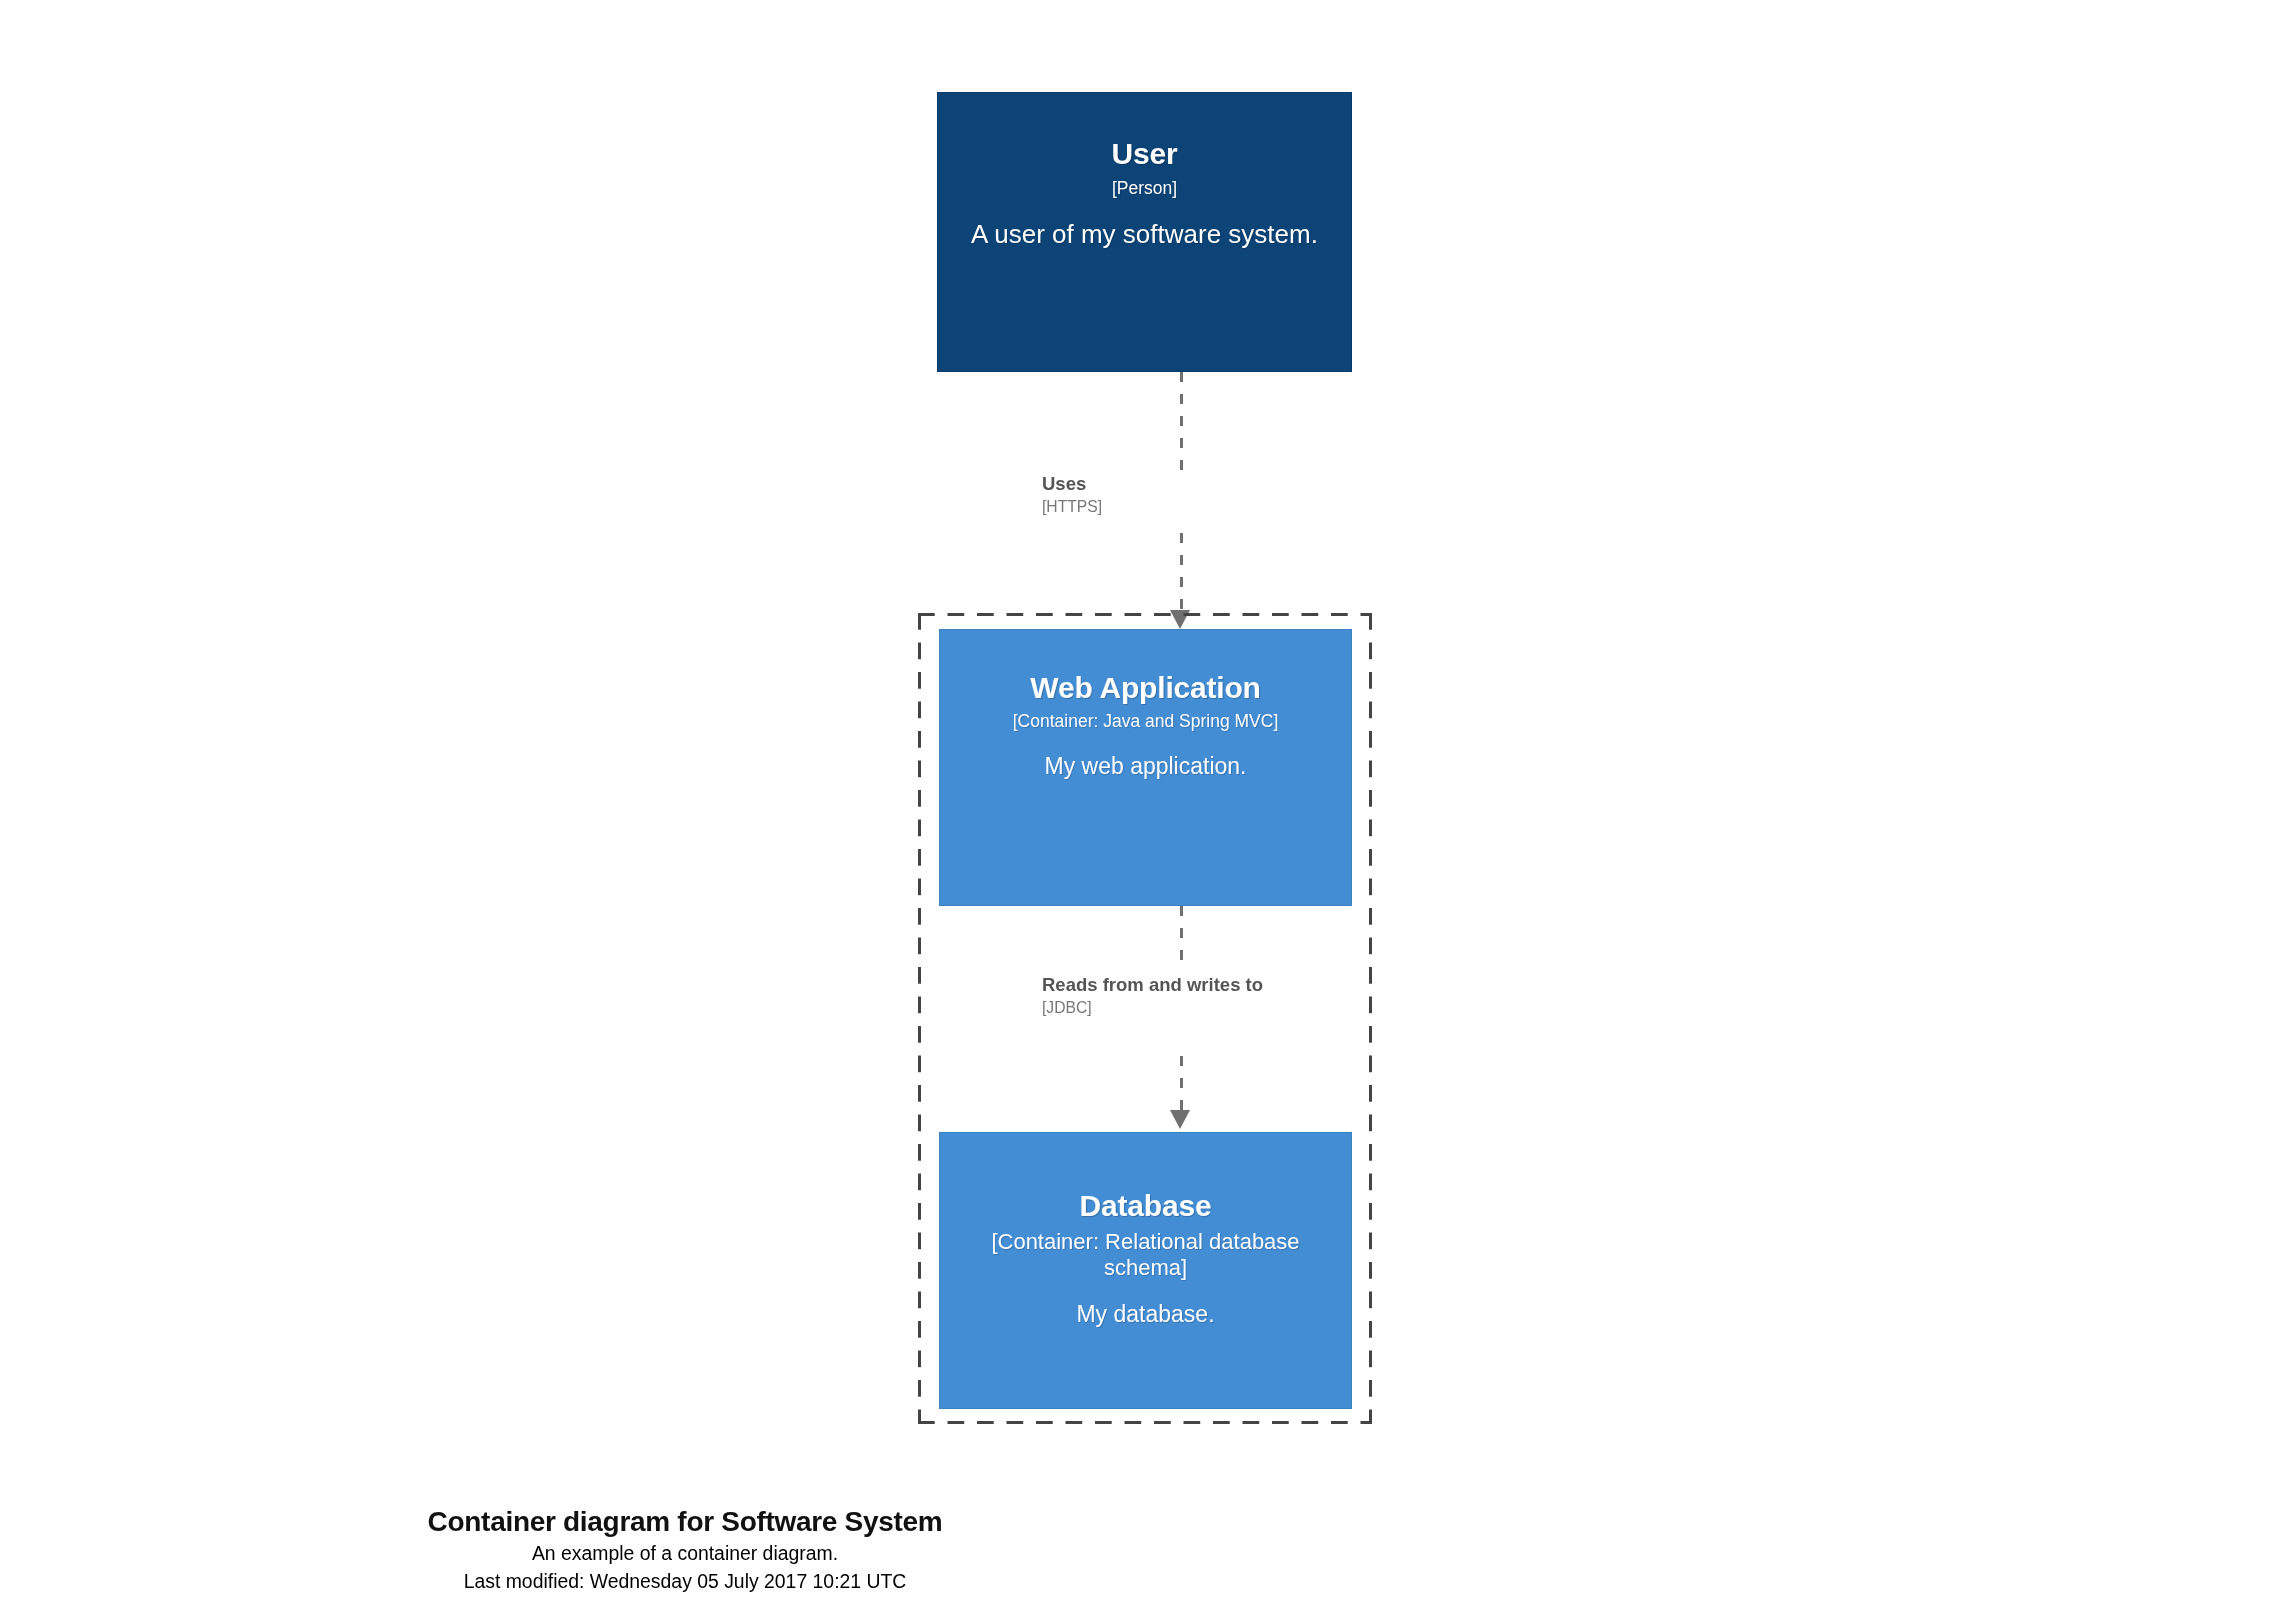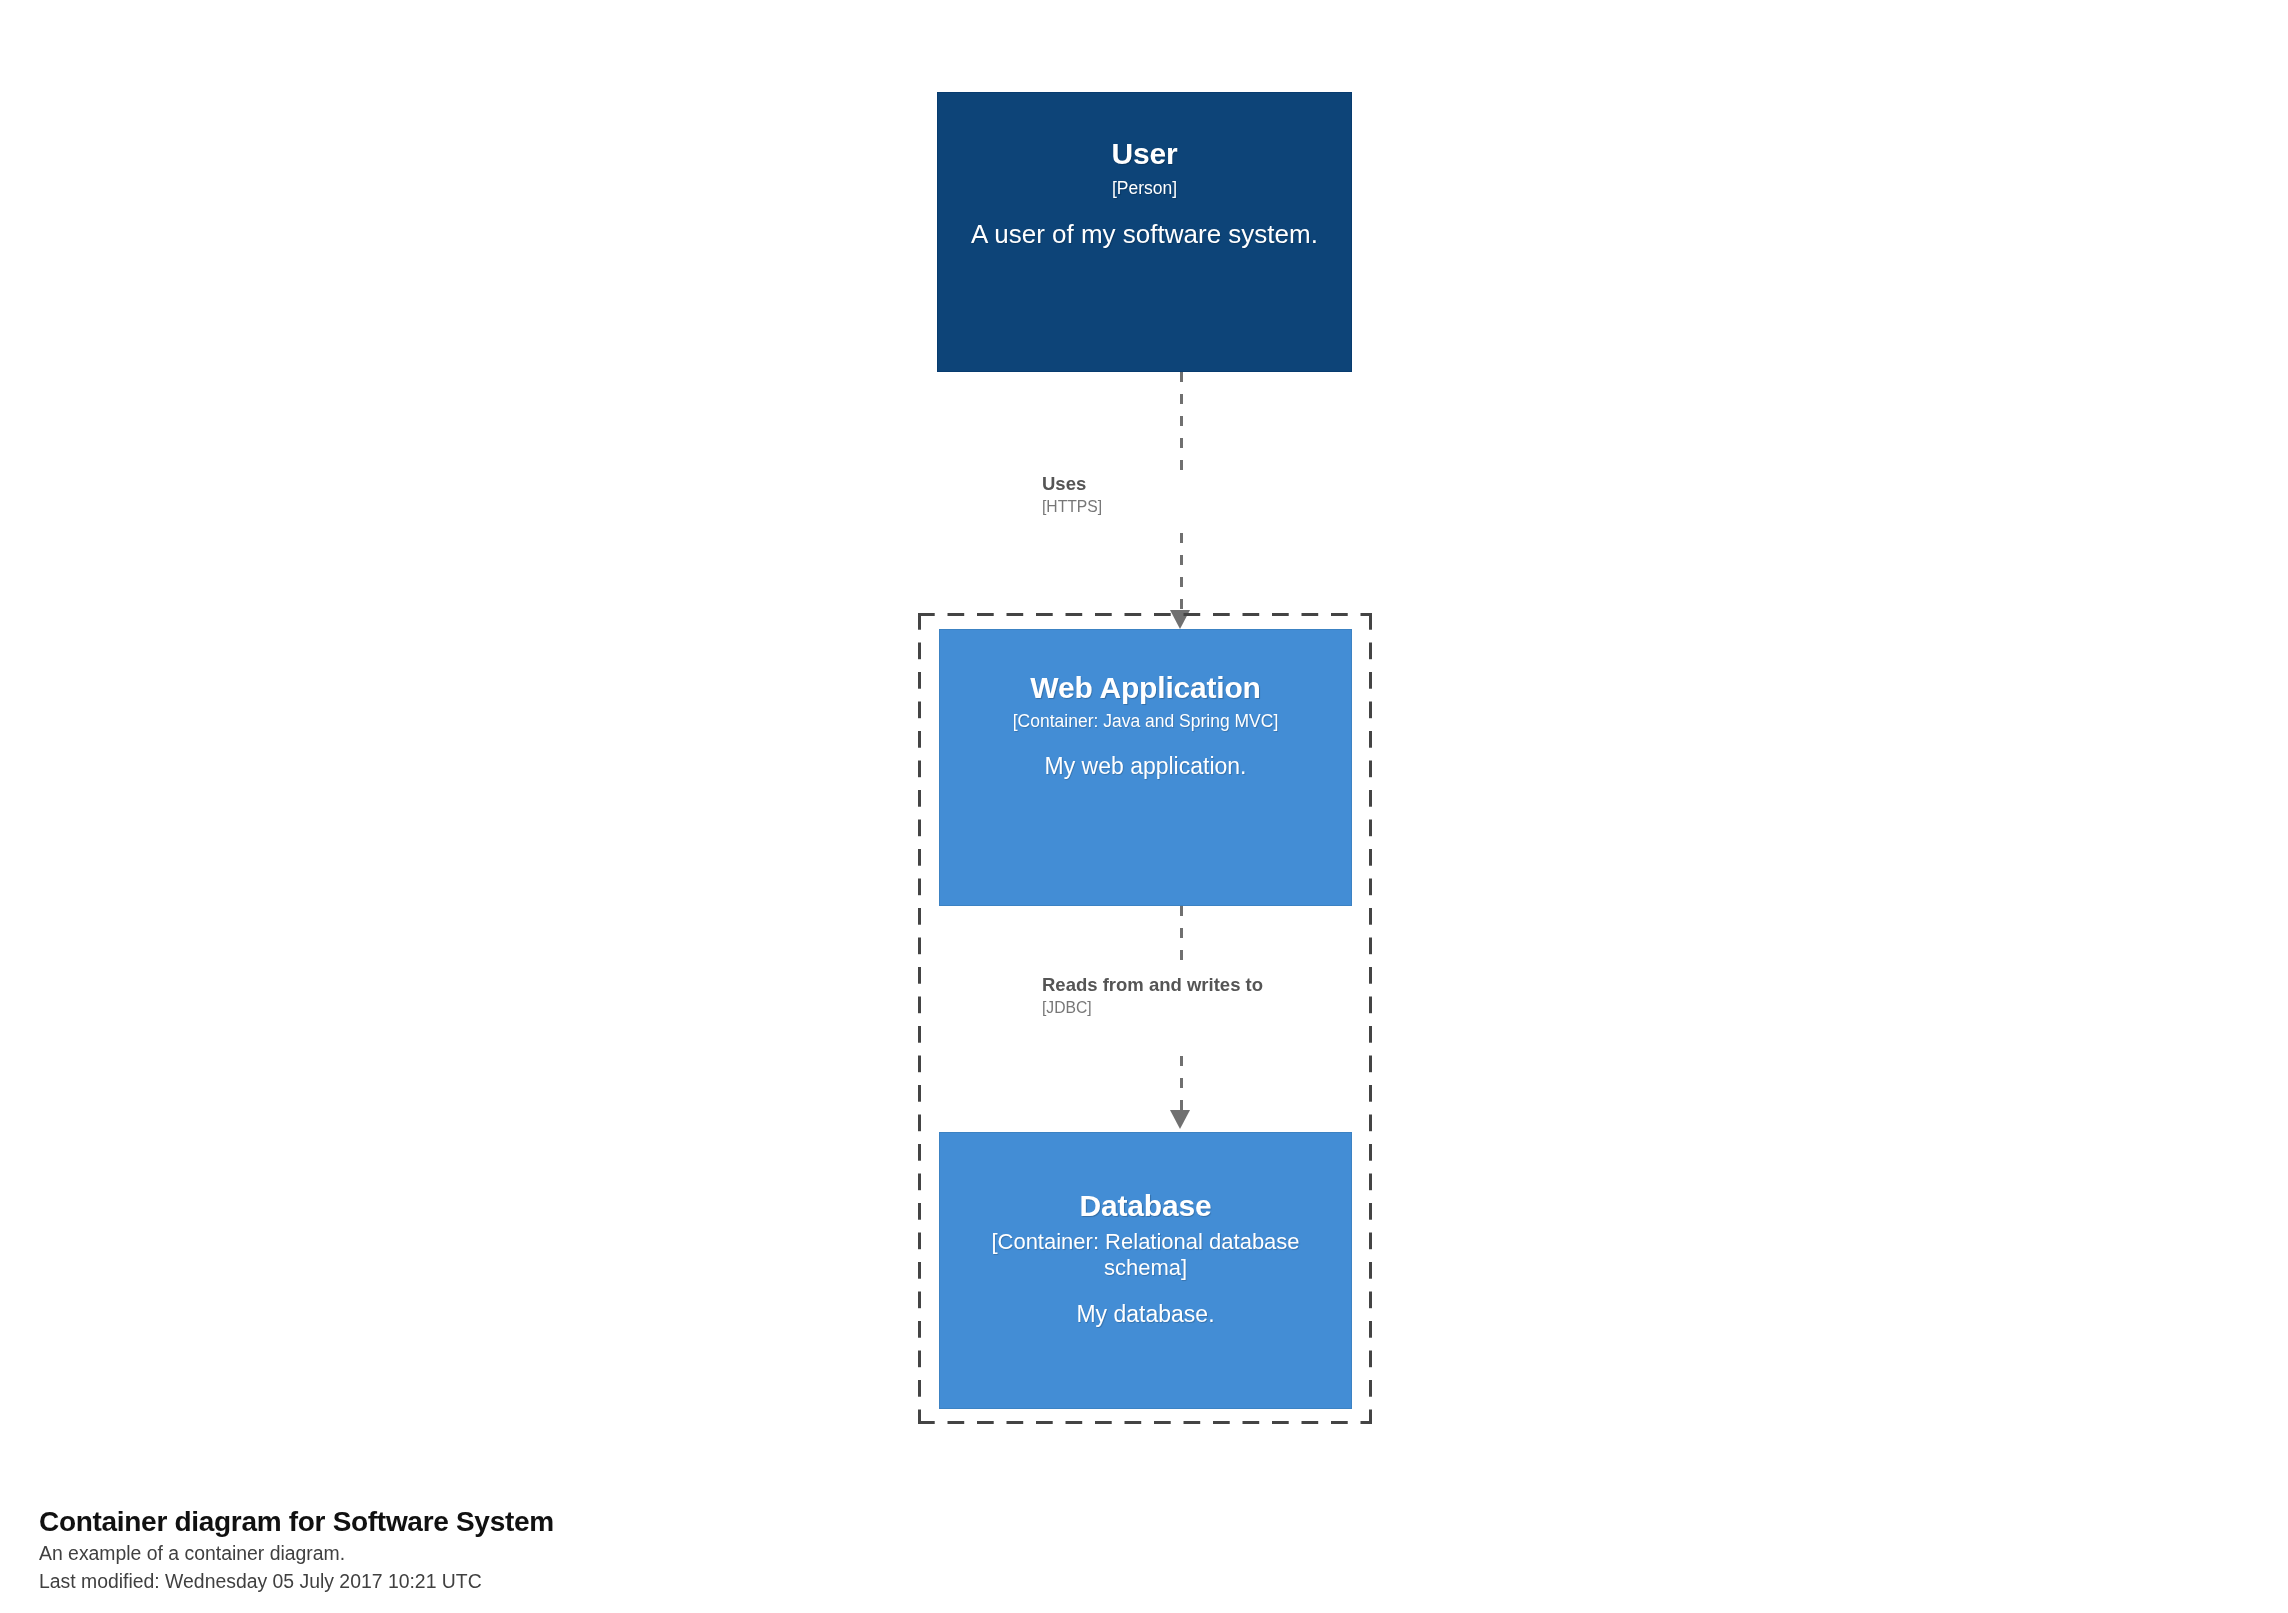"Container diagram for Software System" #caption { text-align: none -> center }
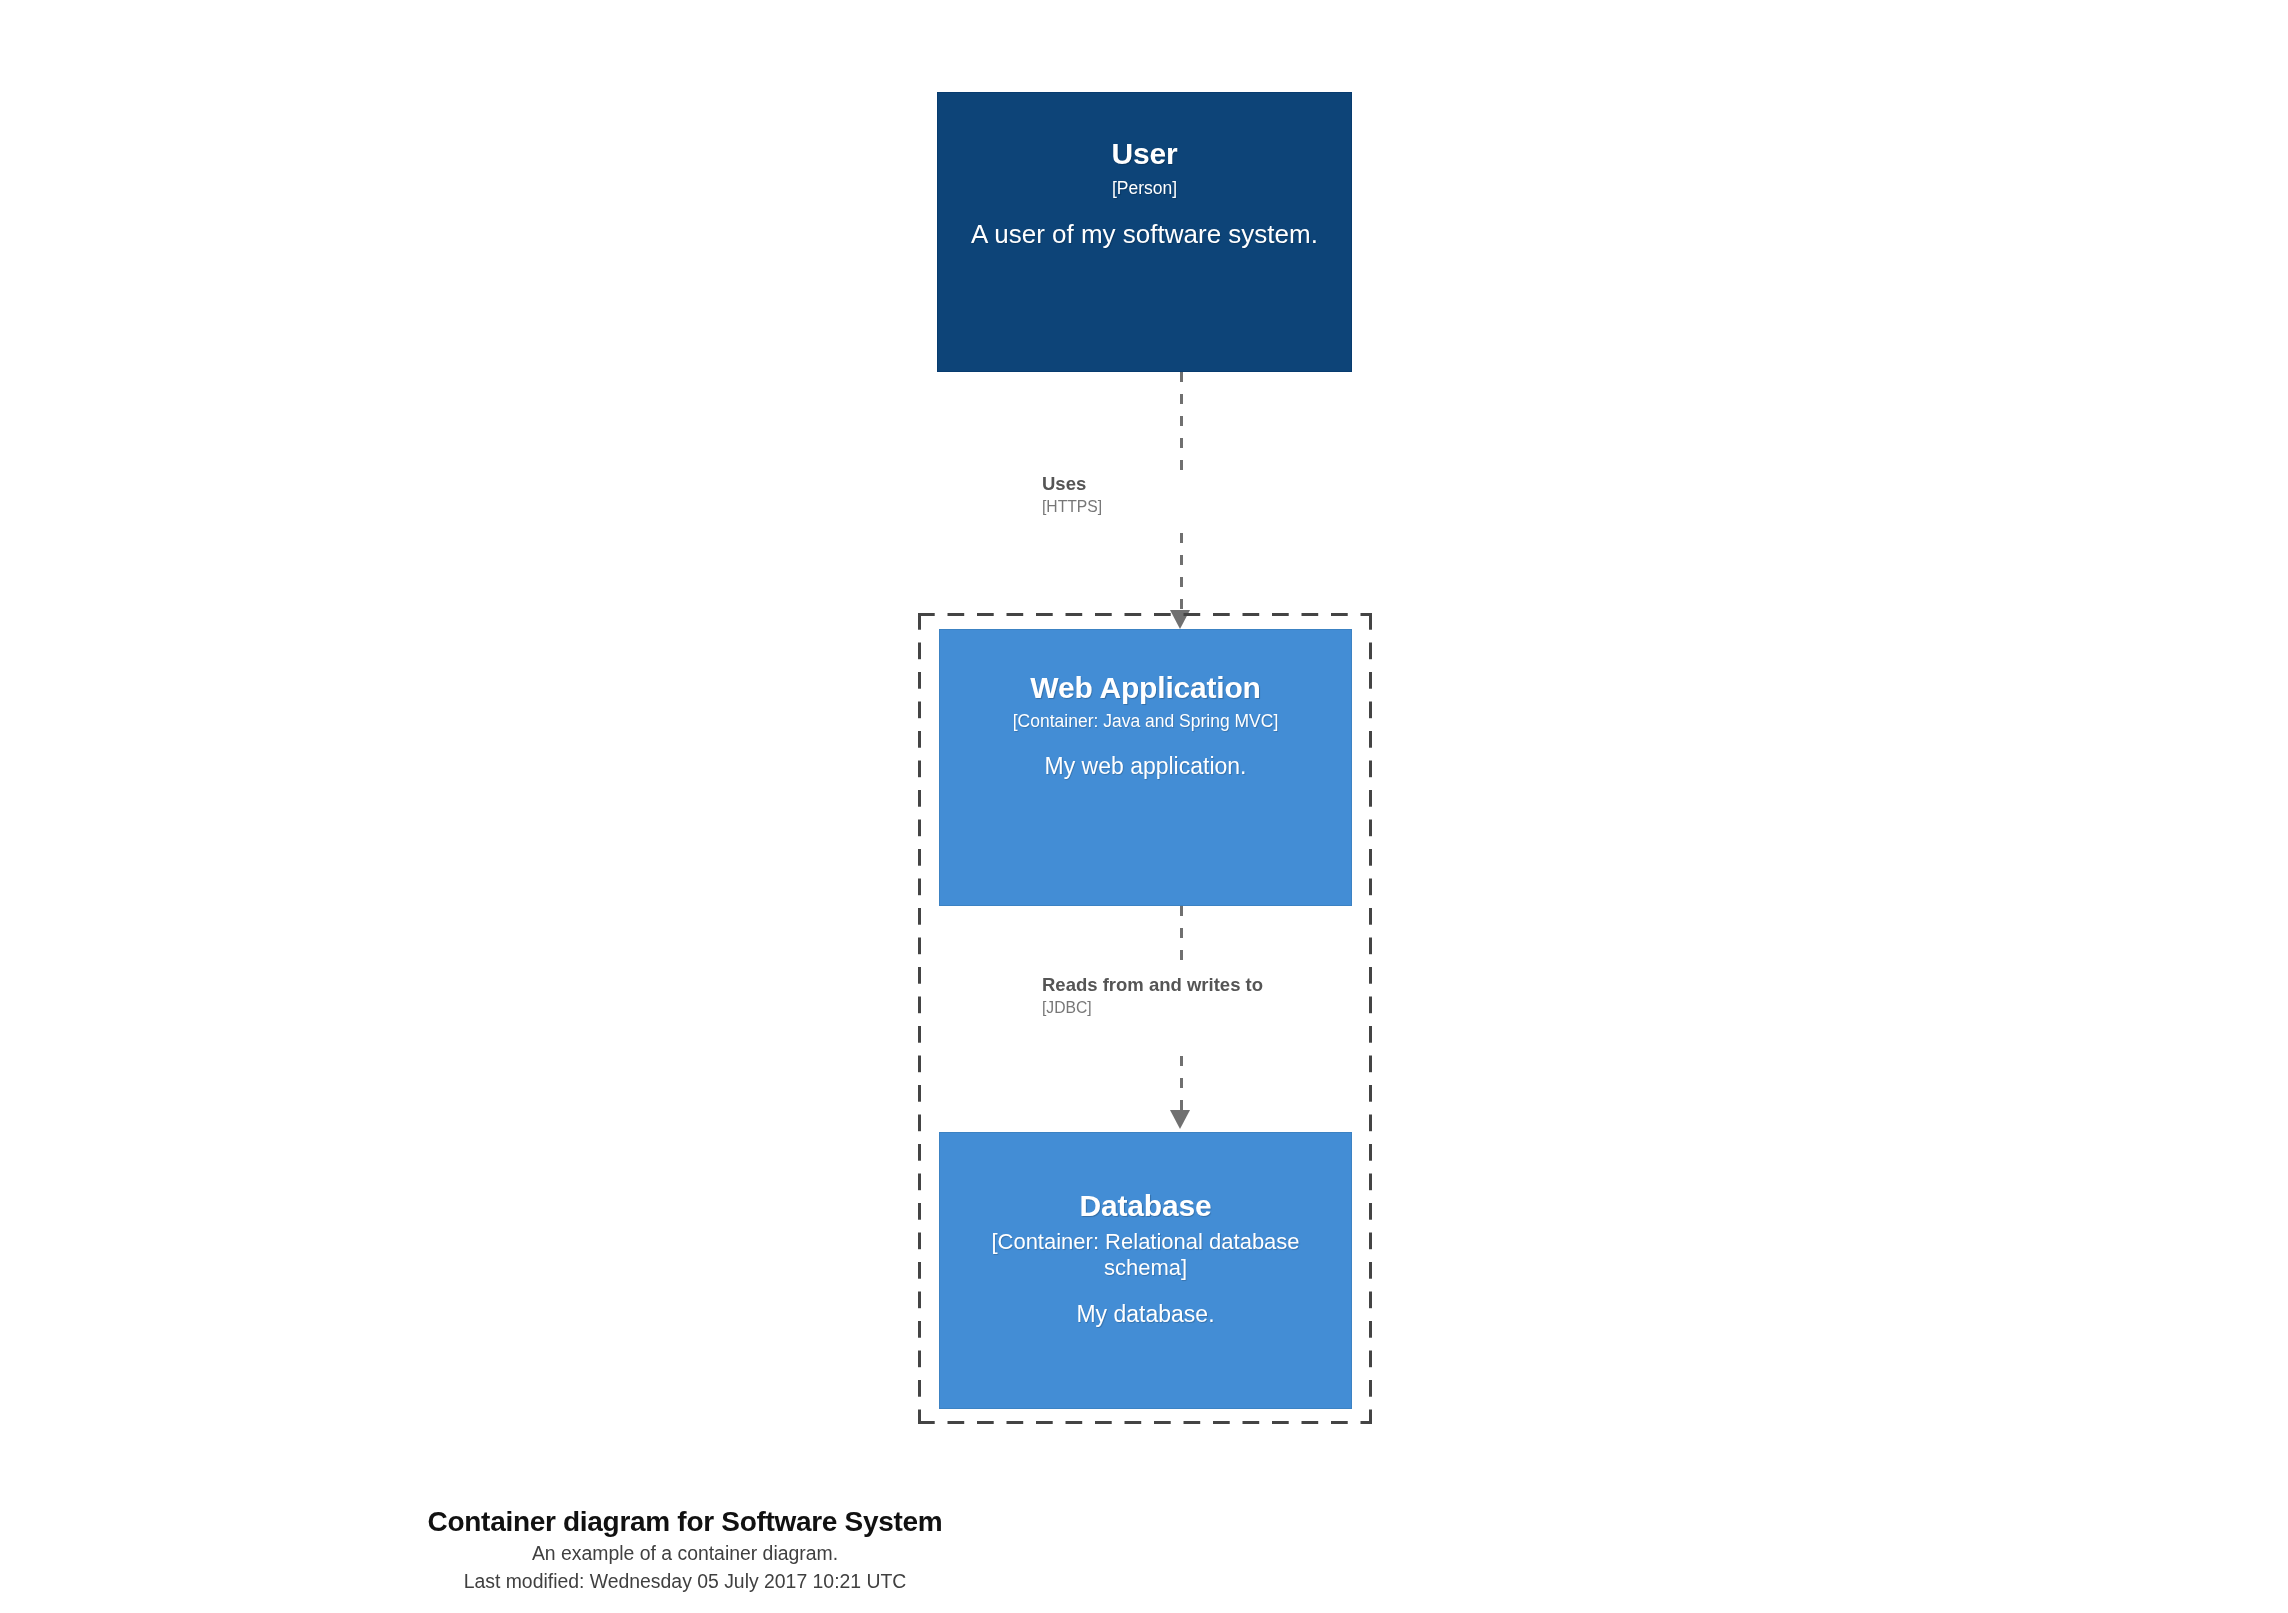"An example of a container" #caption-subtitle, #caption-modified { color: #404040 -> #000000 }
